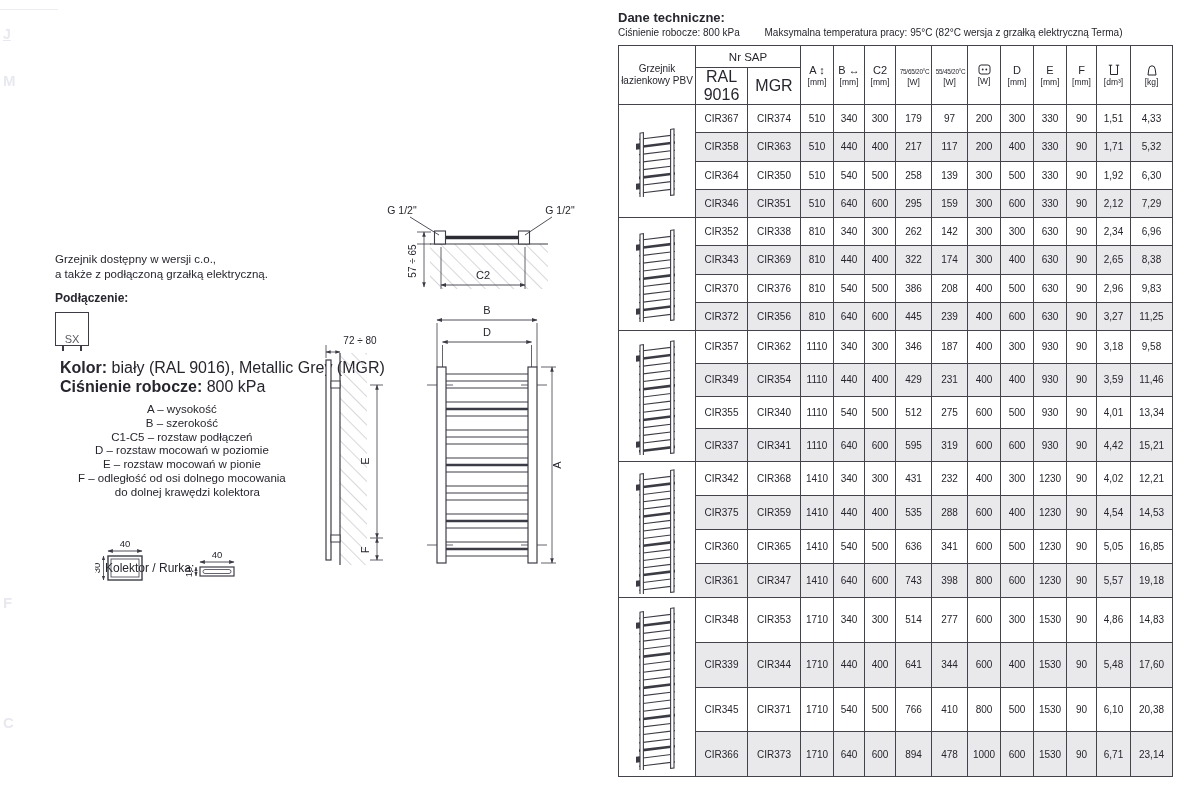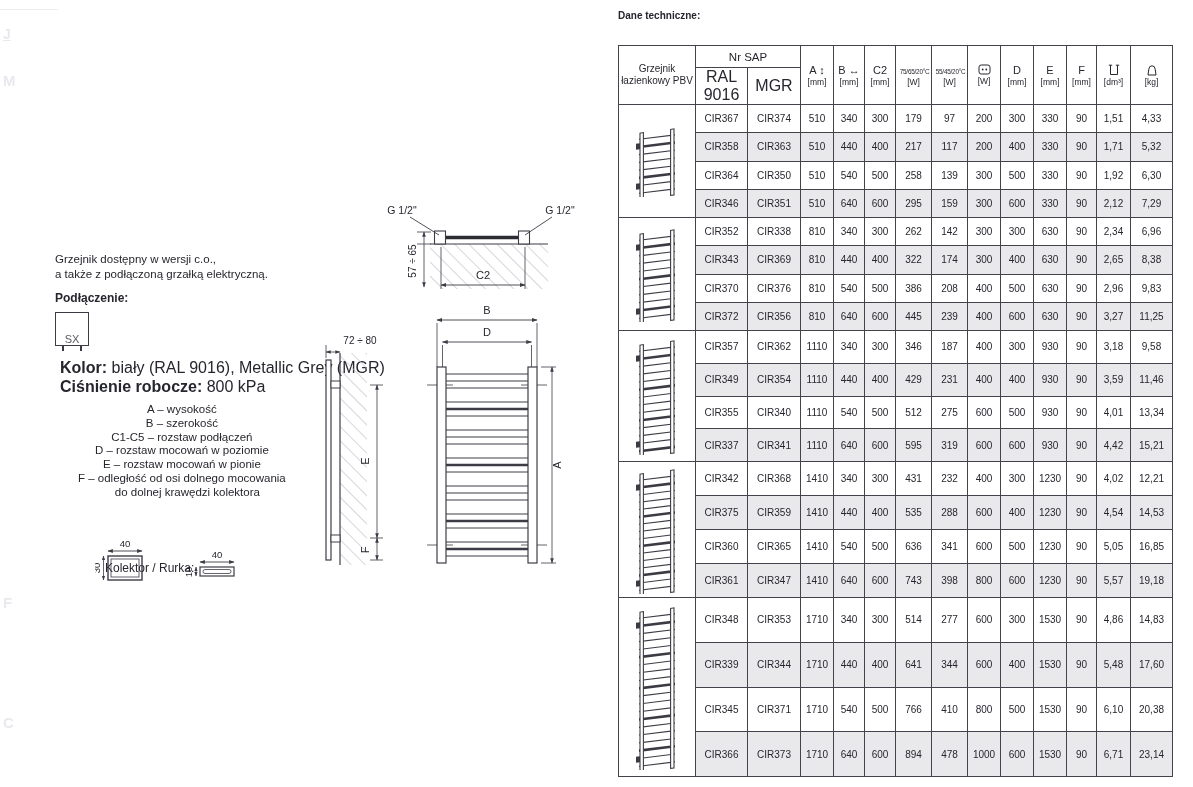"Dane techniczne:" .tbl-title { font-size: 10px -> 13px }
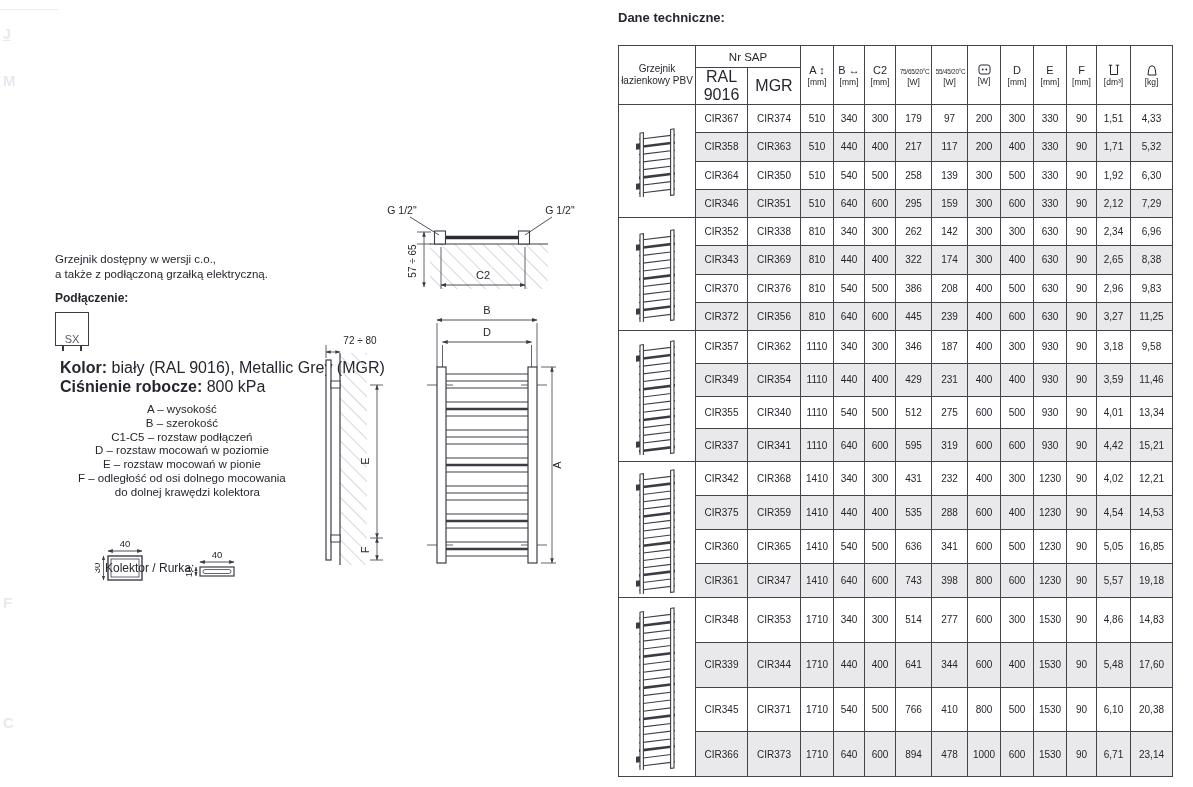"Ciśnienie robocze: 800 kPa Maksymalna" div.abs { html: none -> <div> <span>Ciśnienie robocze: 800 kPa</span> <span>Maksymalna temperatura pracy: 95°C (82°C wersja z grzałką elektryczną Terma)</span> </div> }
